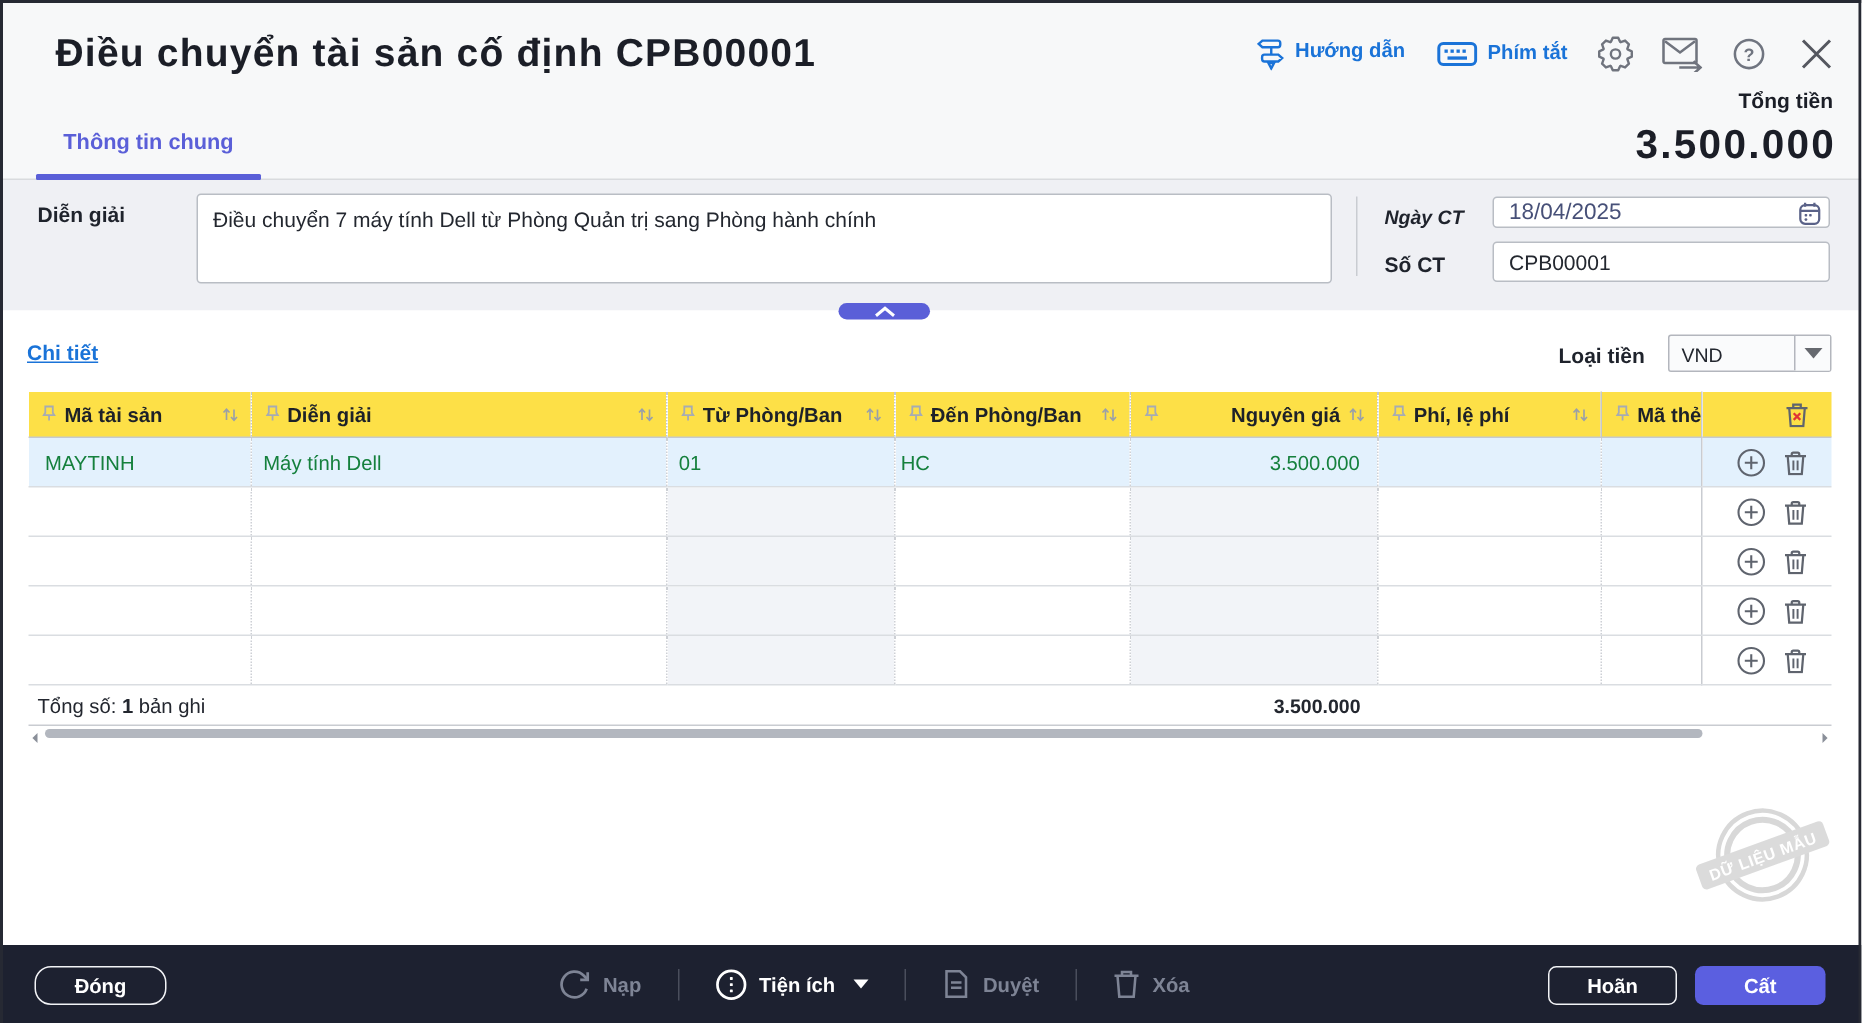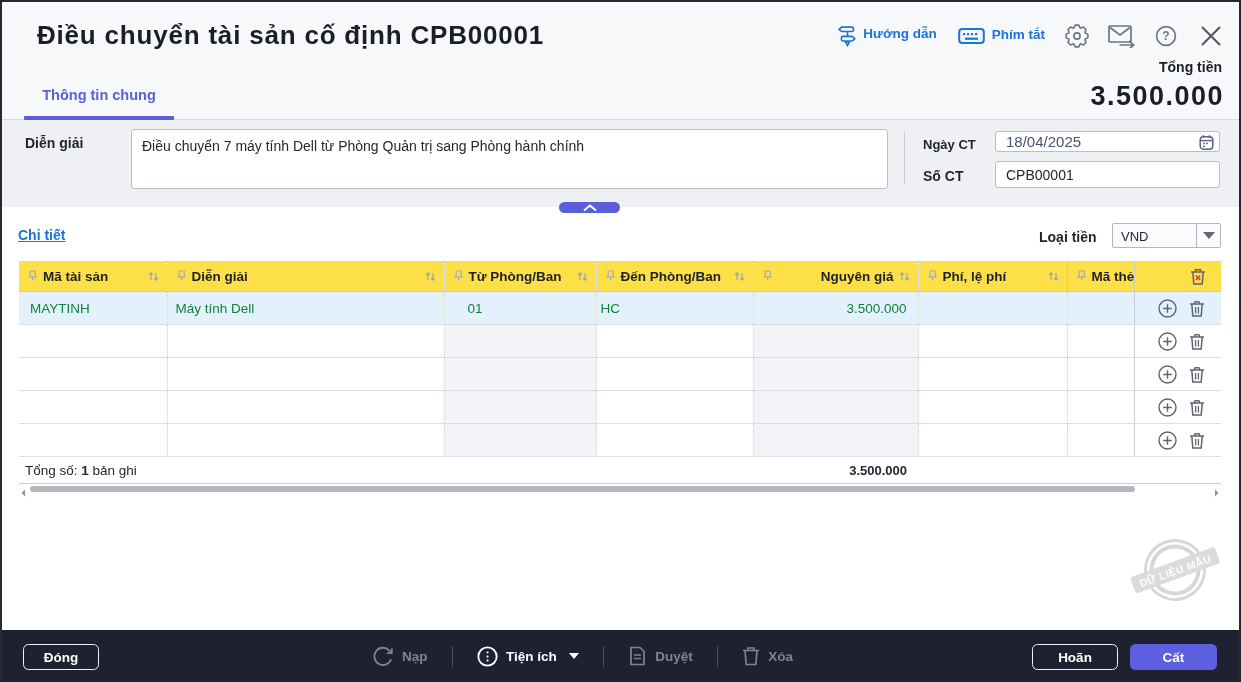"Ngày CT" .ngayLbl { font-style: none -> italic }
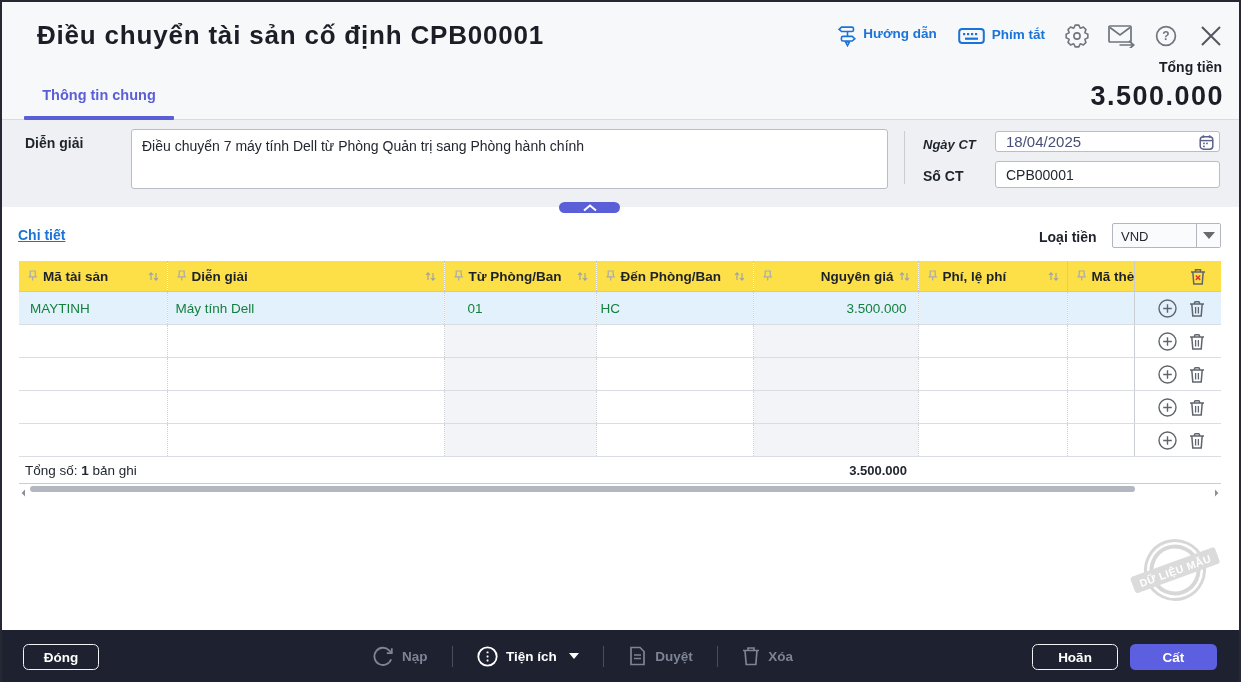"01" td { padding-left: 23px -> 8px }
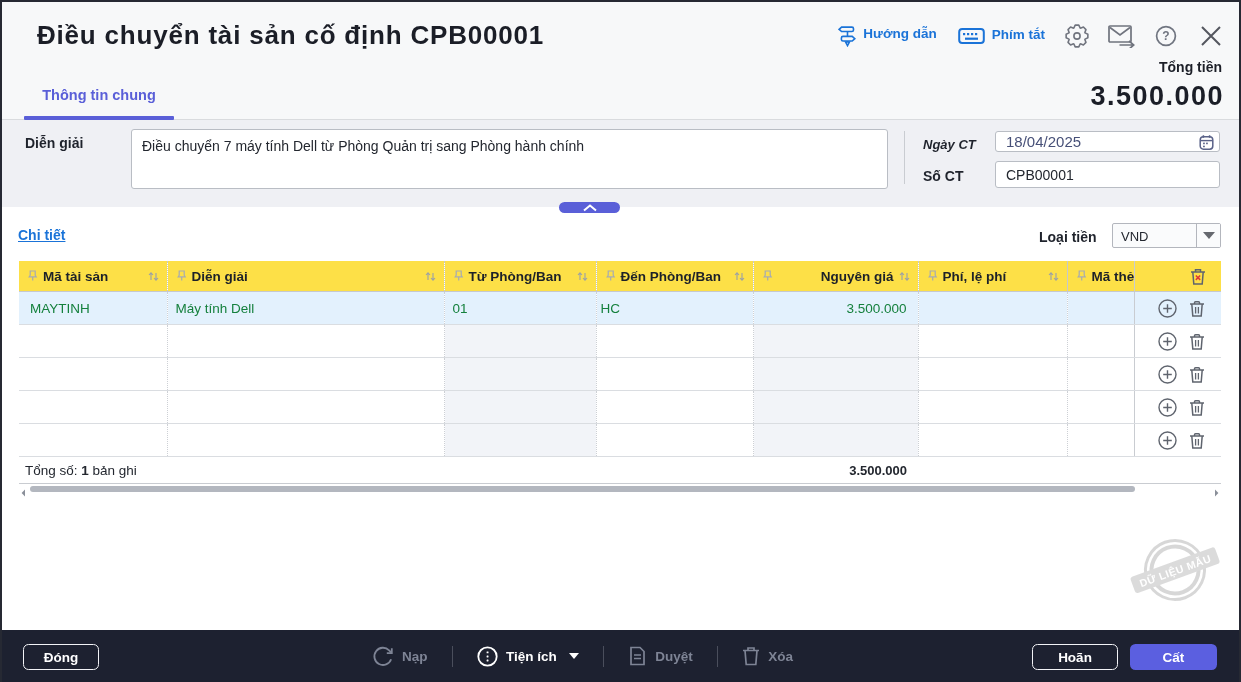"Đóng" .btnDong { border-radius: none -> 11px; width: 76px -> 88px }
